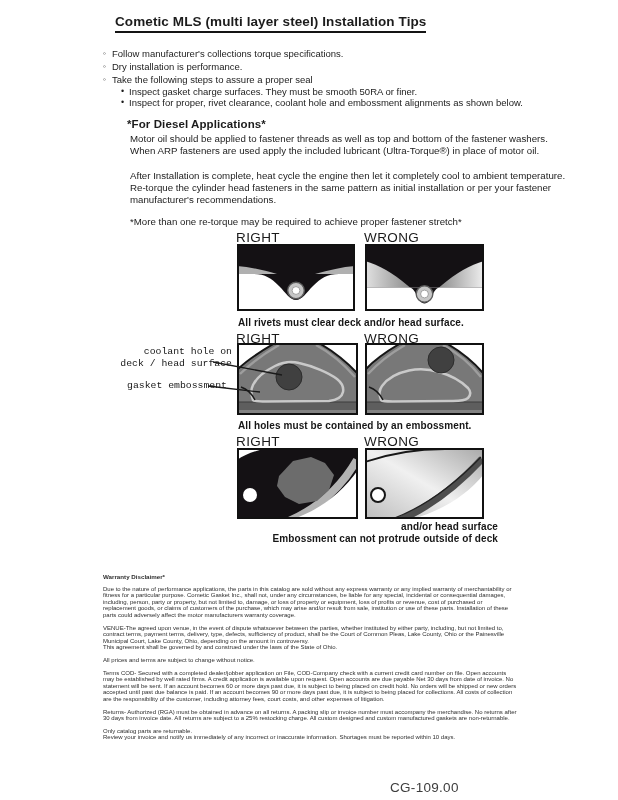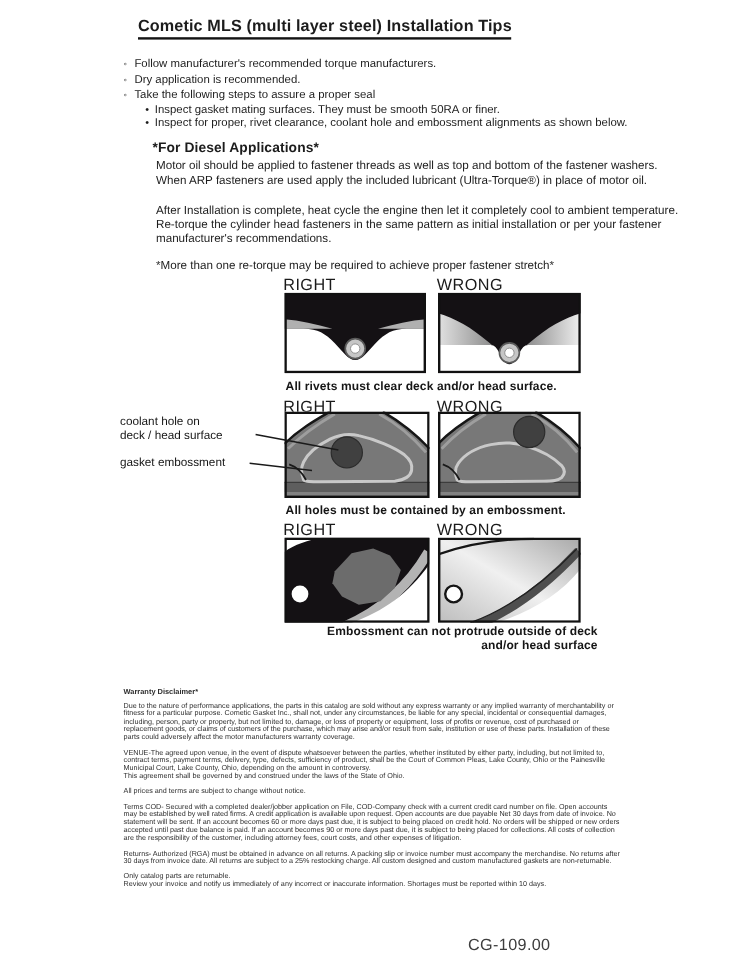"Follow manufacturer's recommended torque" span { text: recommended torque manufacturers -> collections torque specifications }
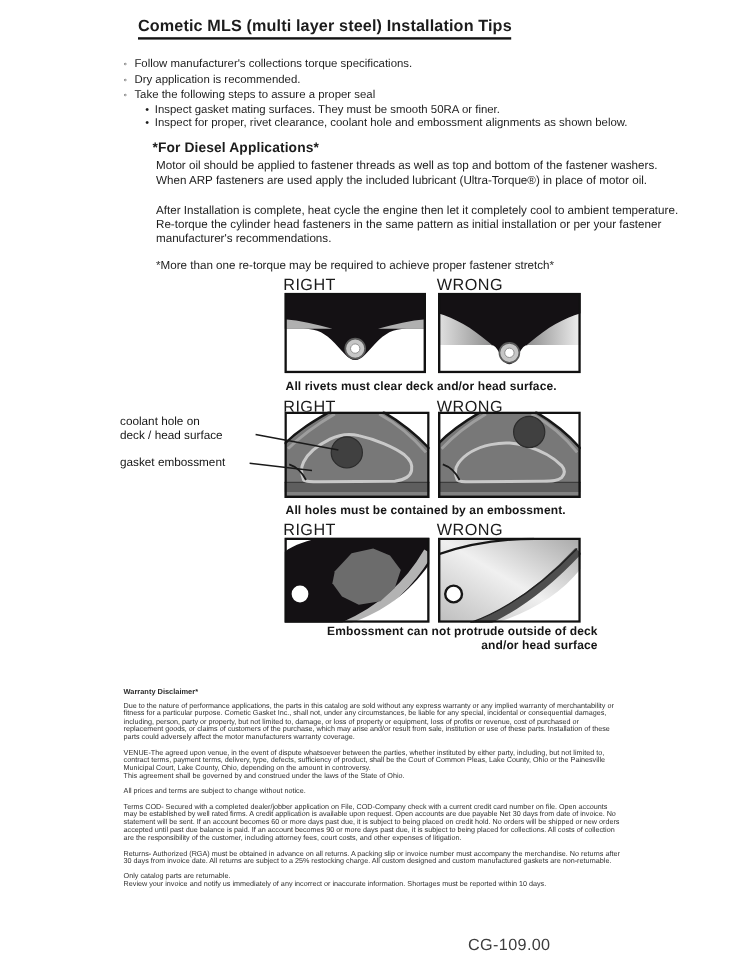"Dry application is recommended." span { text: application is recommended -> installation is performance }
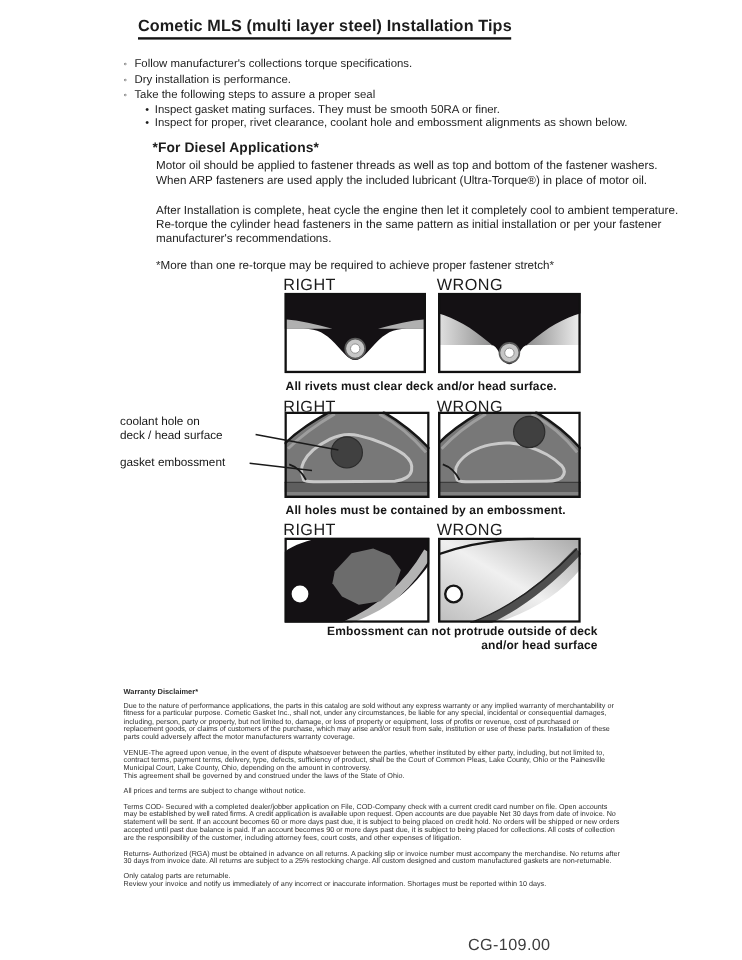"Inspect gasket mating surfaces. They" span { text: mating -> charge }
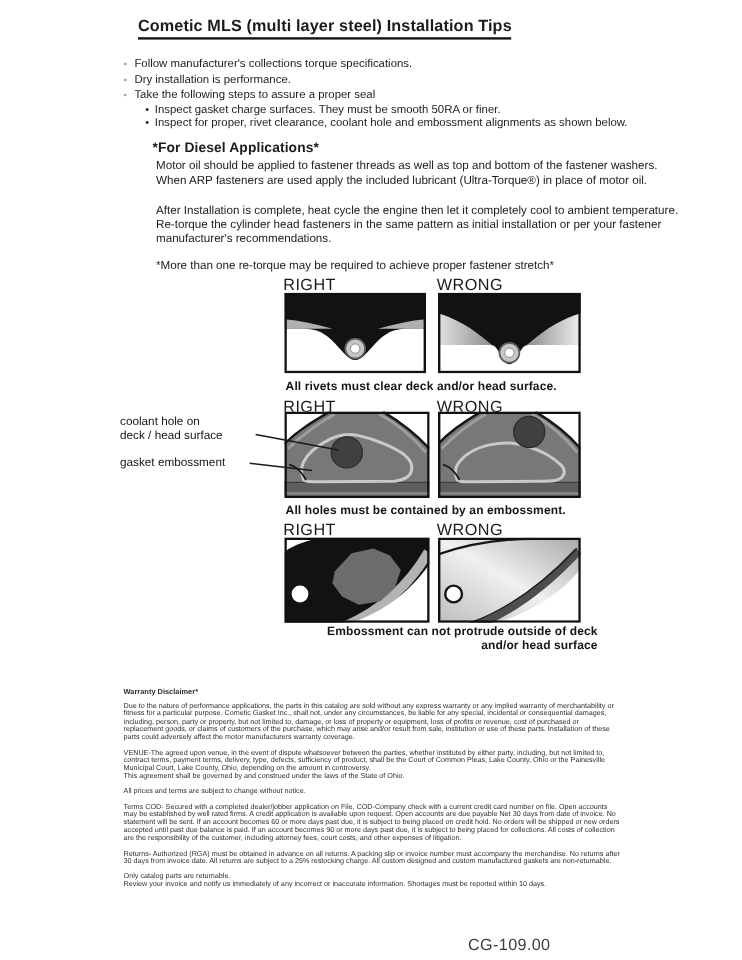"coolant hole on" .pointer-label { font-family: none -> Liberation Mono, monospace; text-align: left -> right }
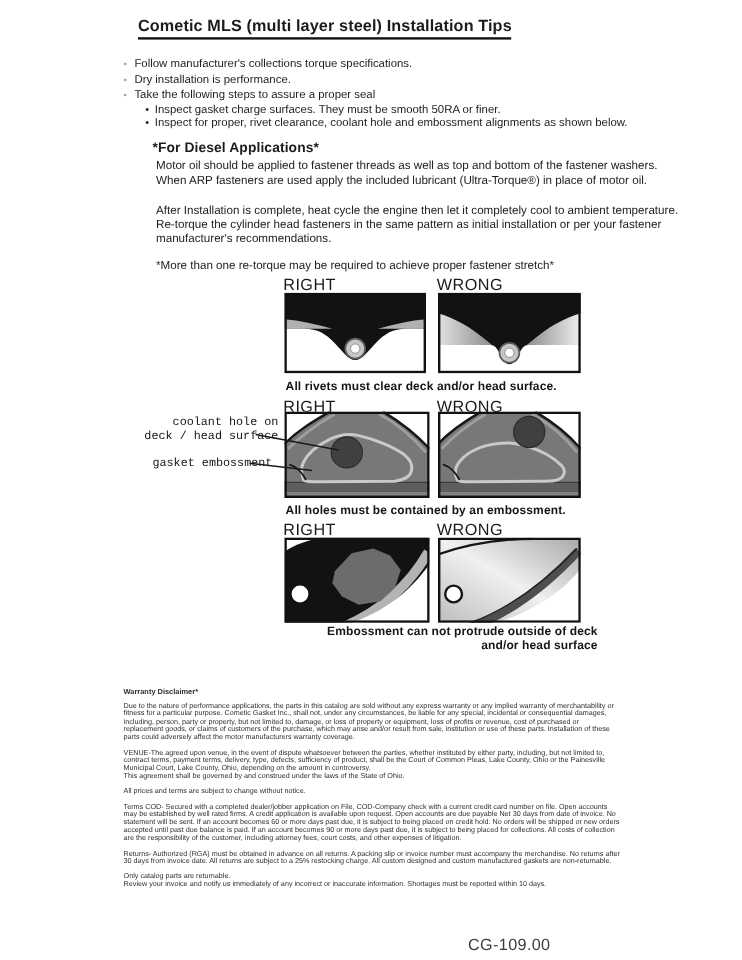"Embossment can not protrude outside" div { order: before "and/or head surface" -> after "and/or head surface" }
